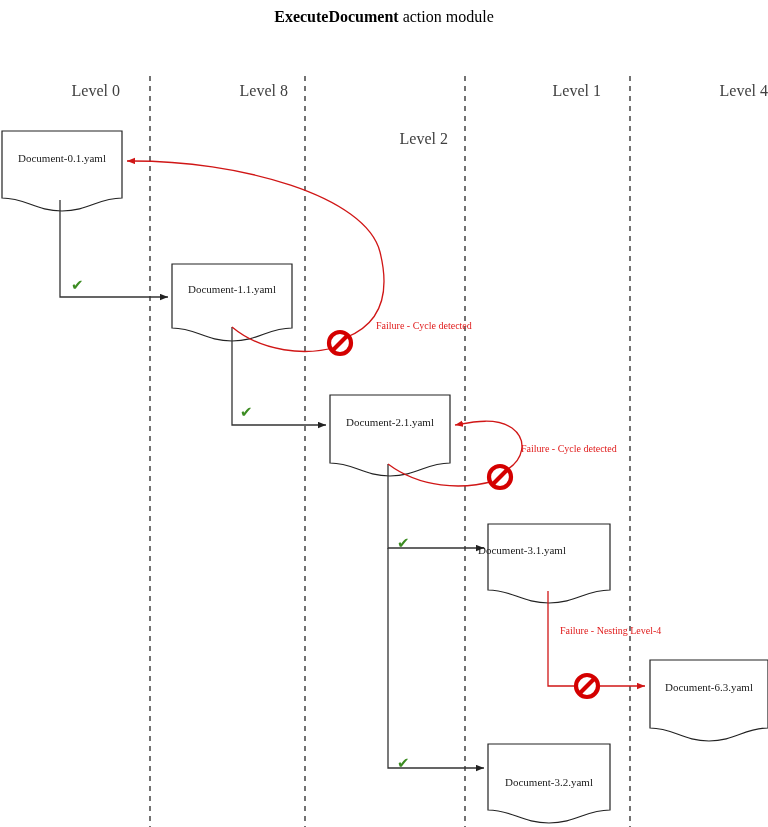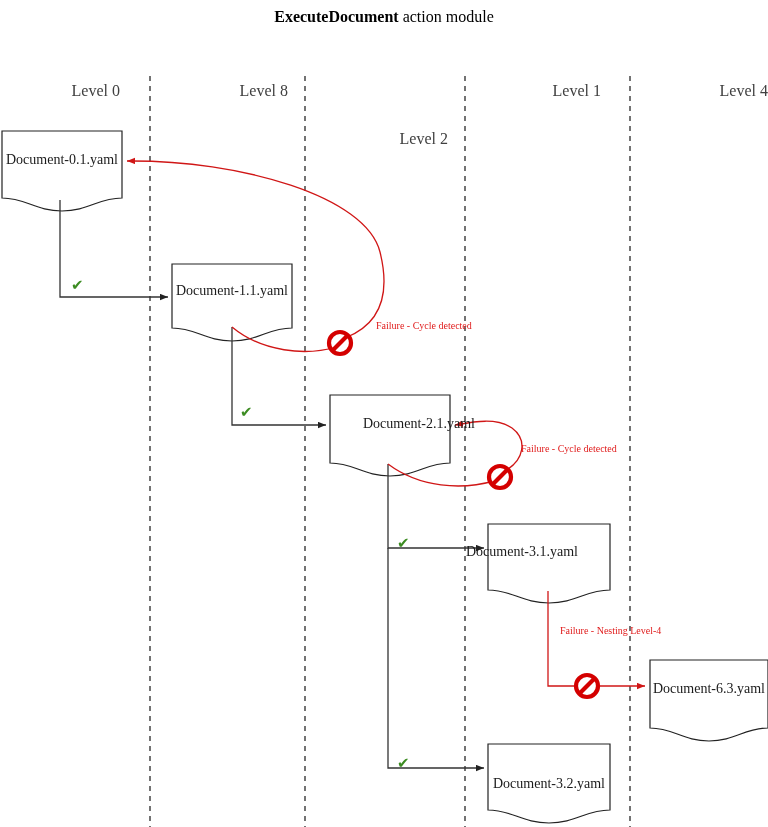"Document-0.1.yaml" .doc-label { font-size: 14px -> 11px }
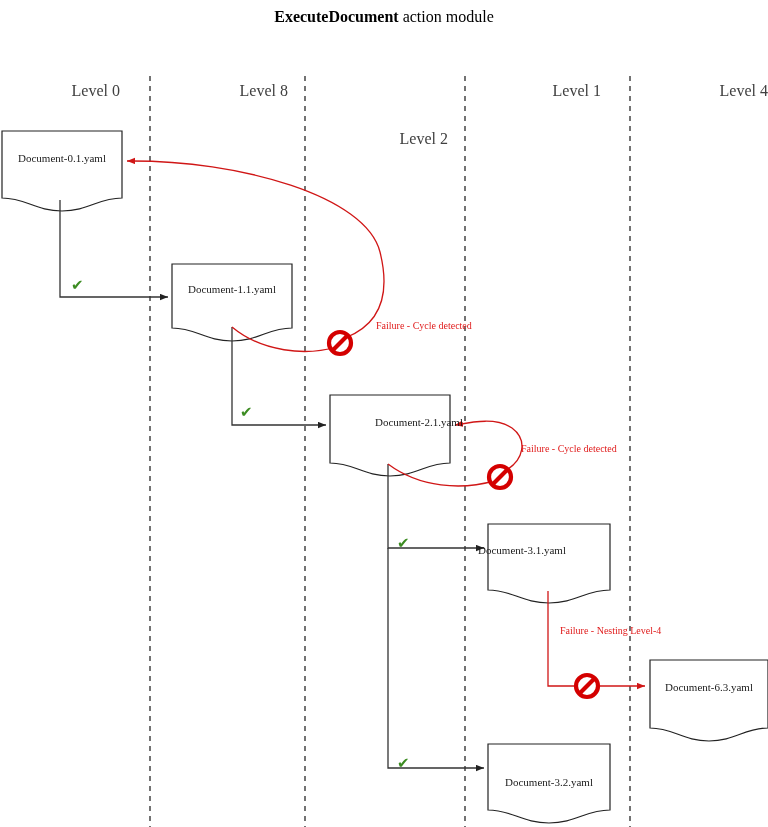"Document-2.1.yaml" div.doc-label { padding-left: 29px -> none }
